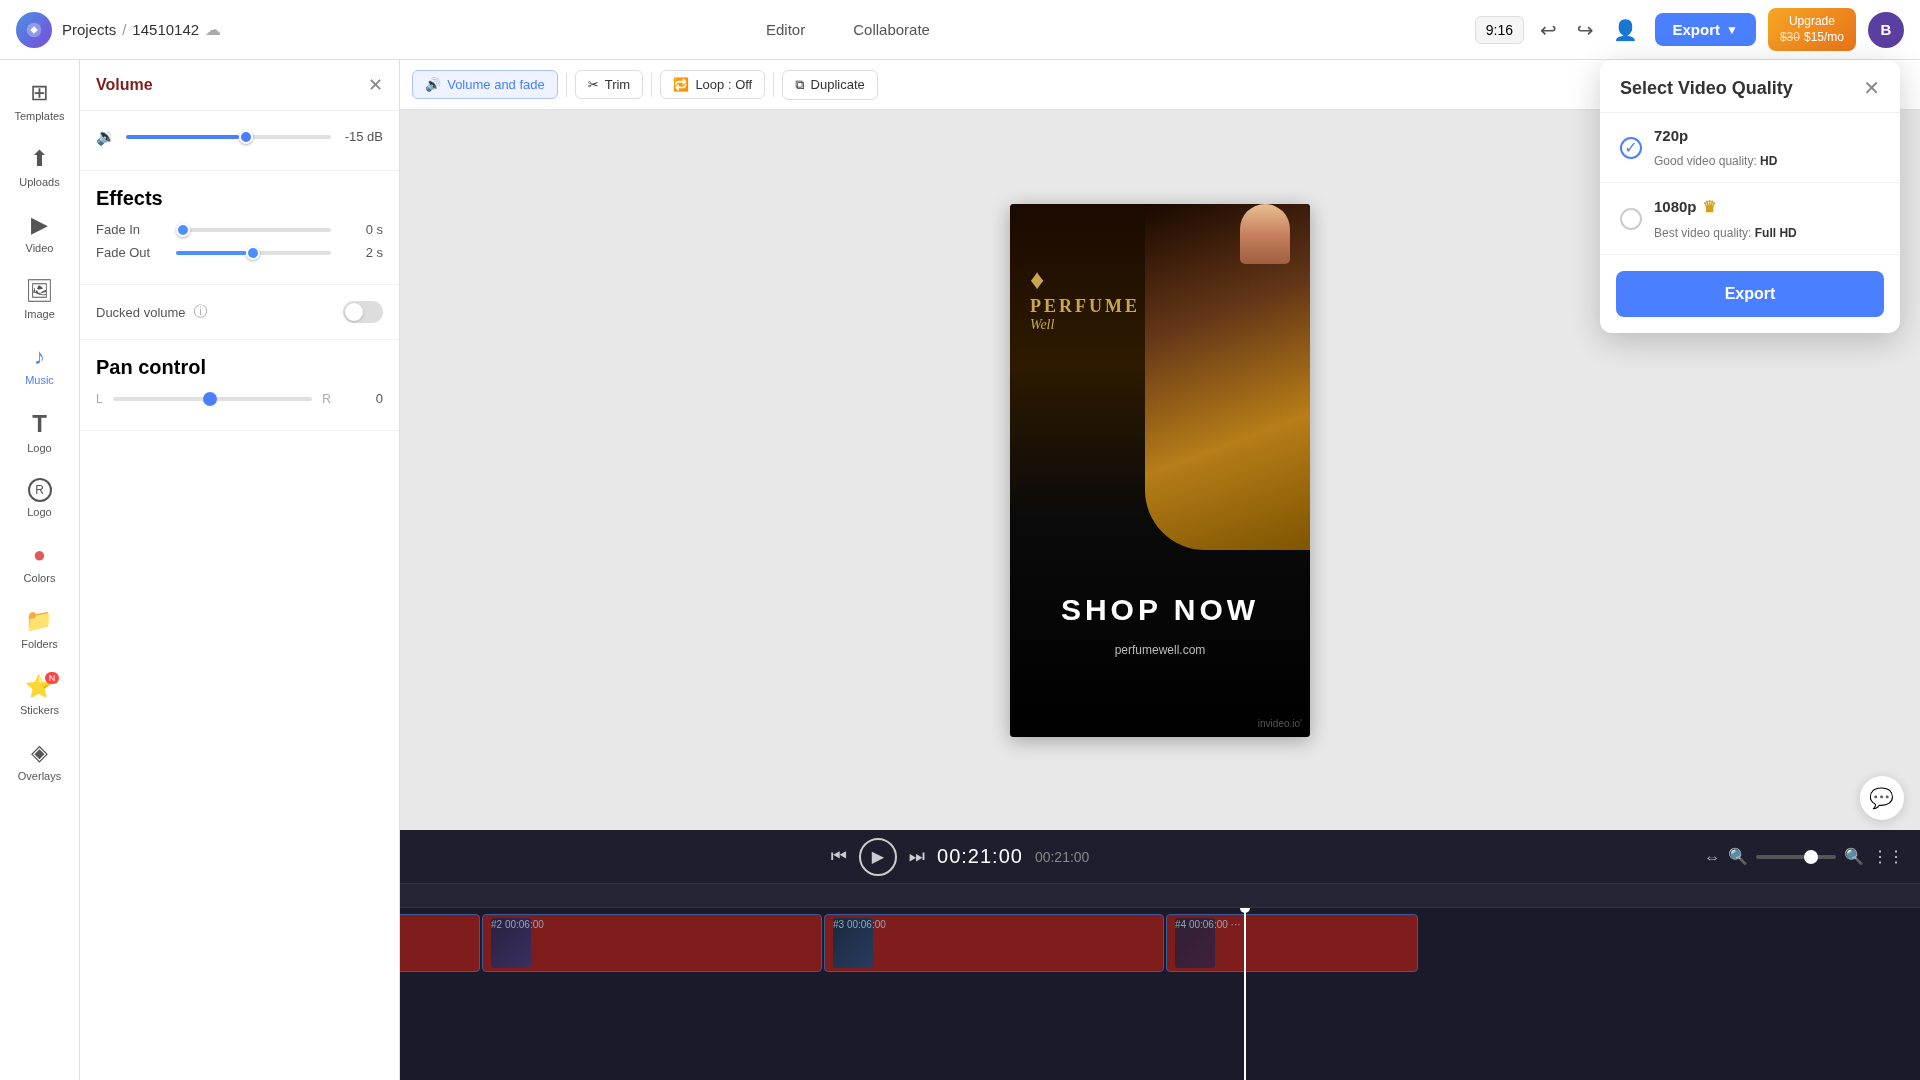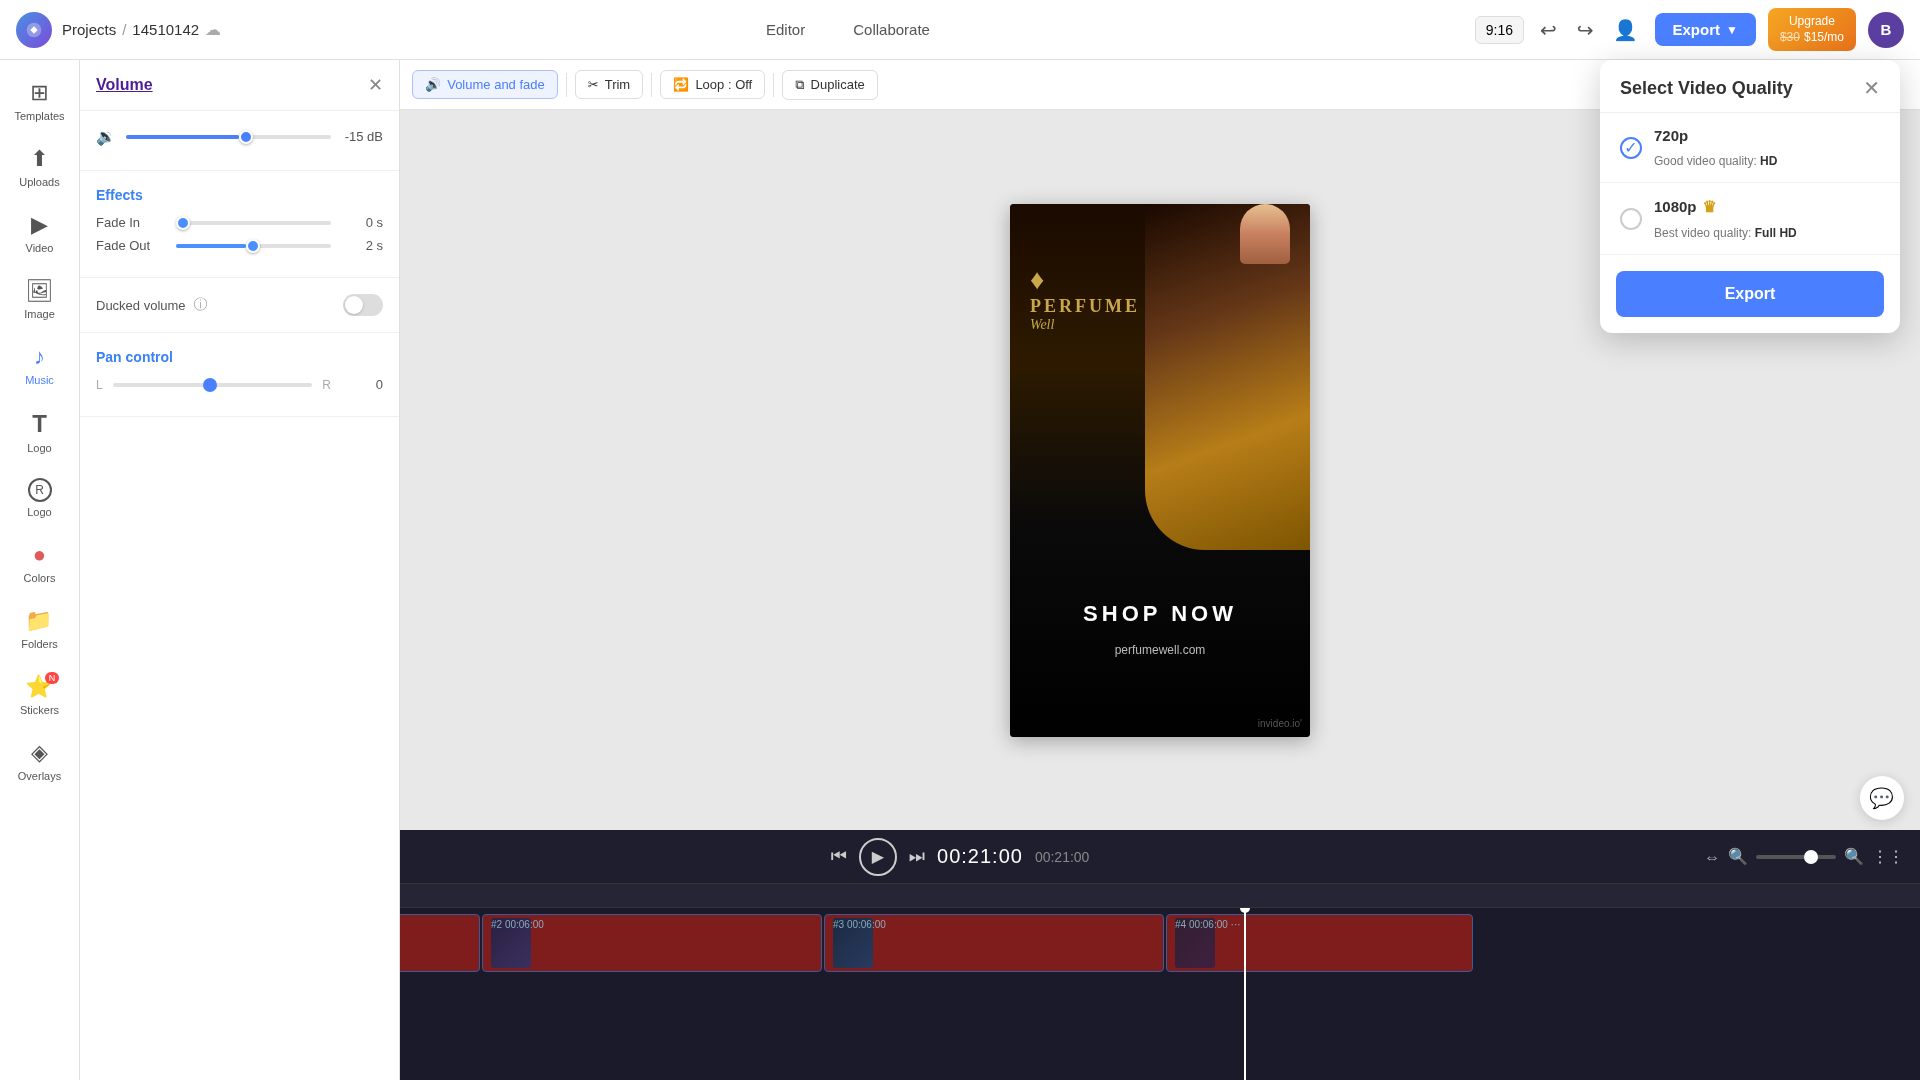"Volume" .panel-title { color: #4c1d95 -> #7f1d1d; text-decoration: underline -> none }
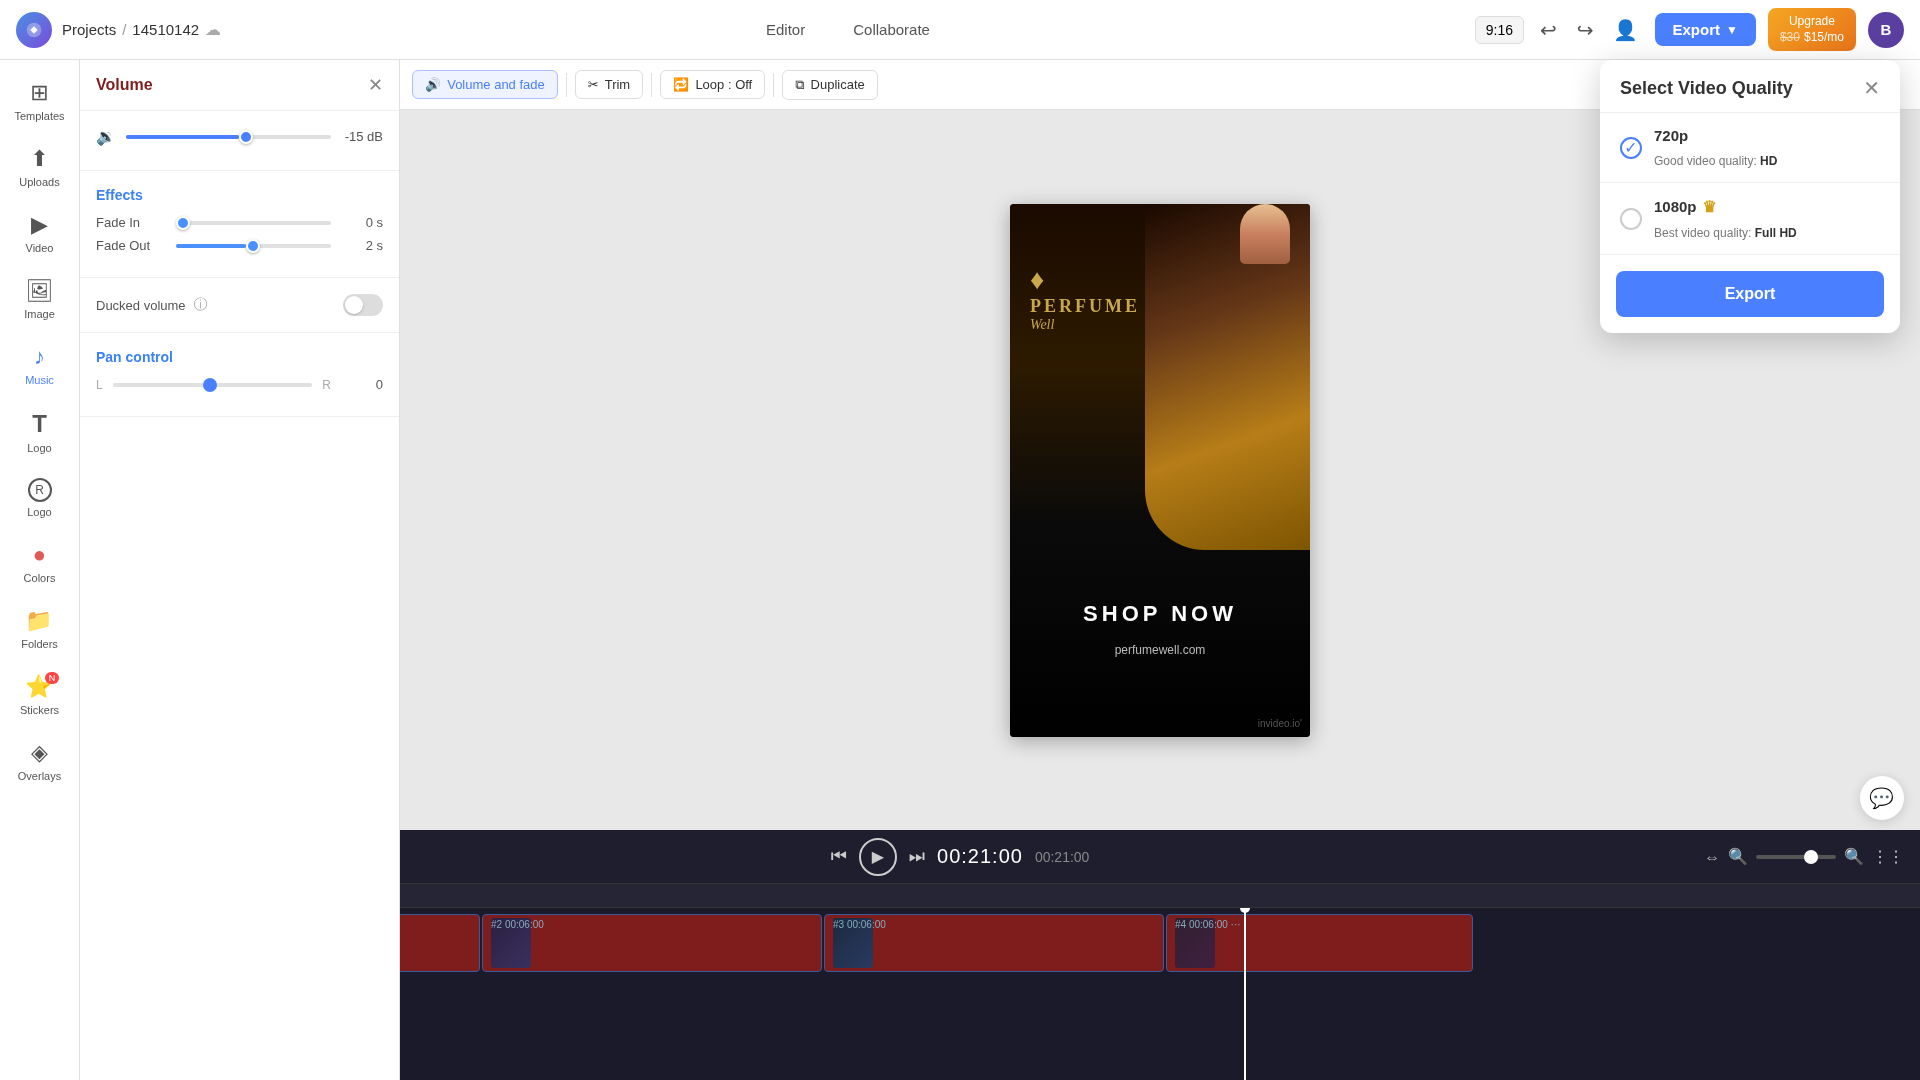"Effects" .section-title { color: #3b82f6 -> #000000; font-size: 14px -> 20px }
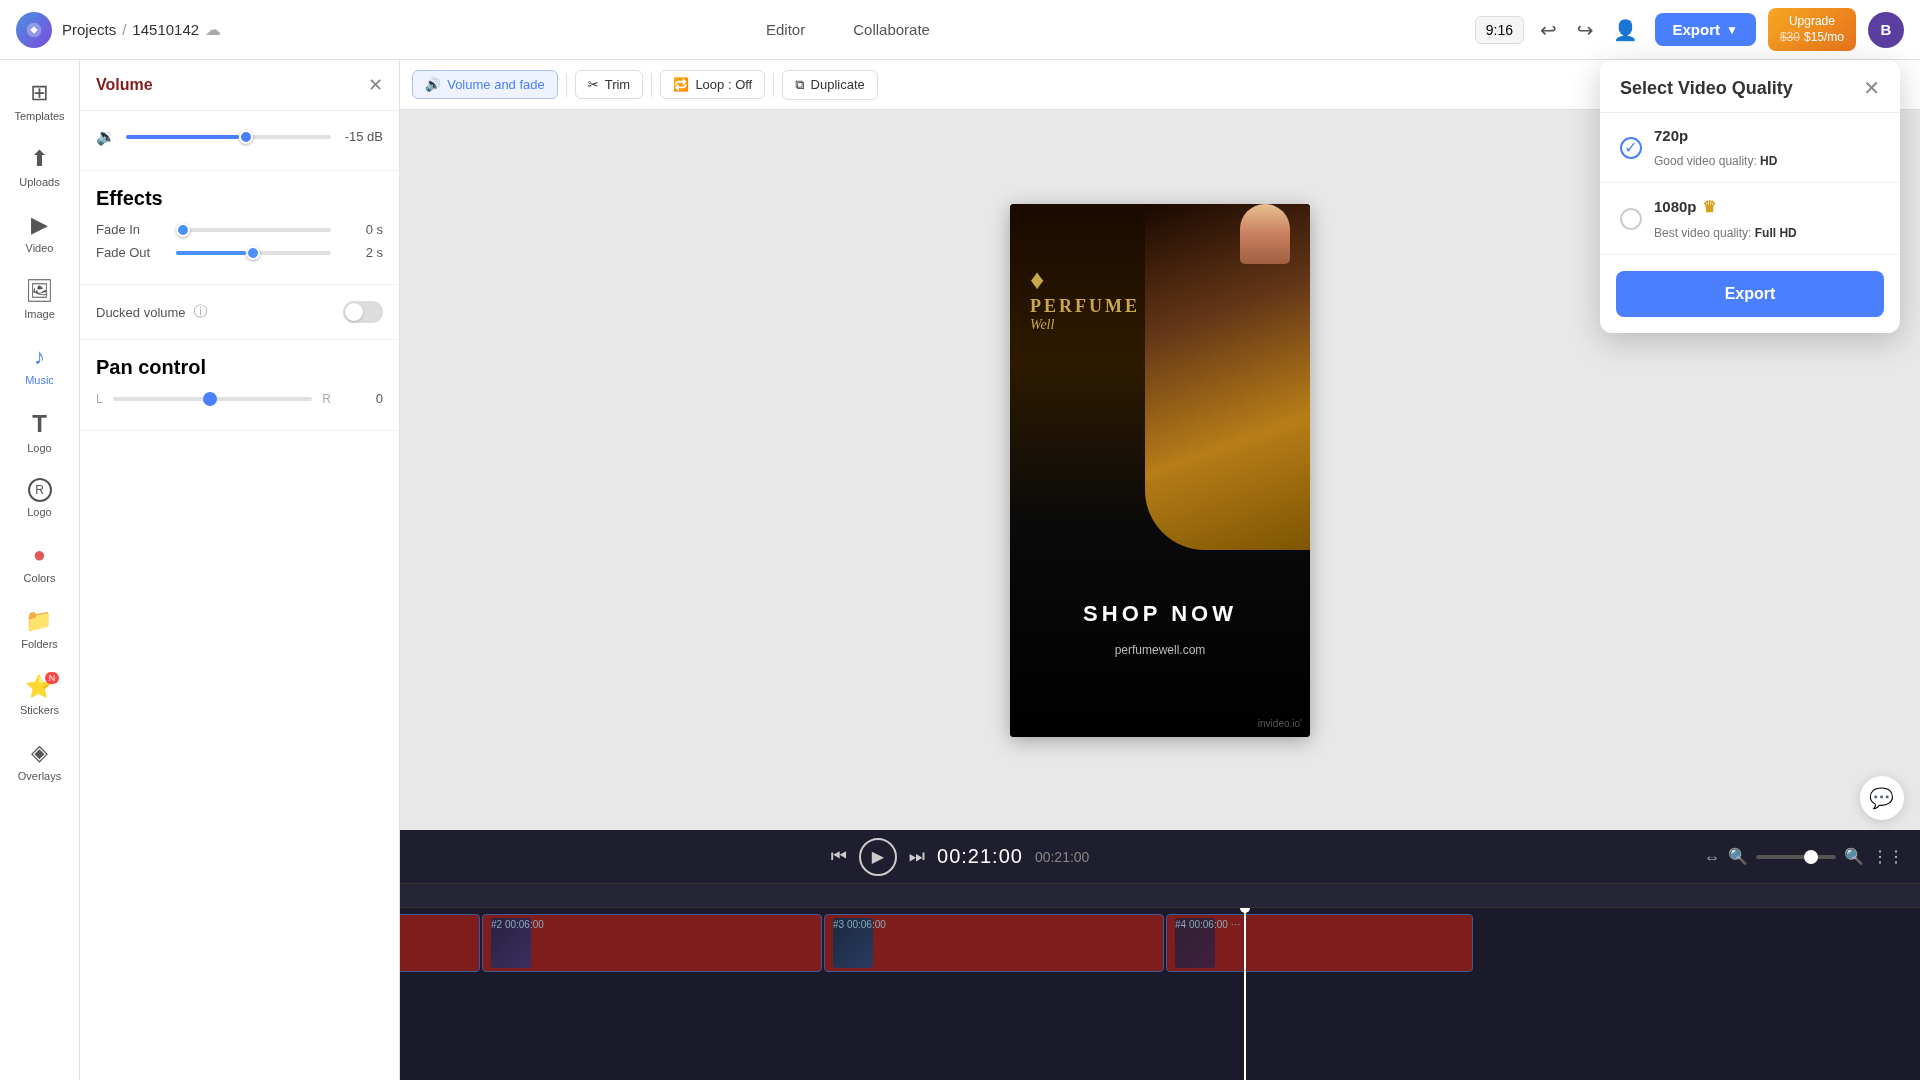"SHOP NOW" div { font-size: 22px -> 30px }
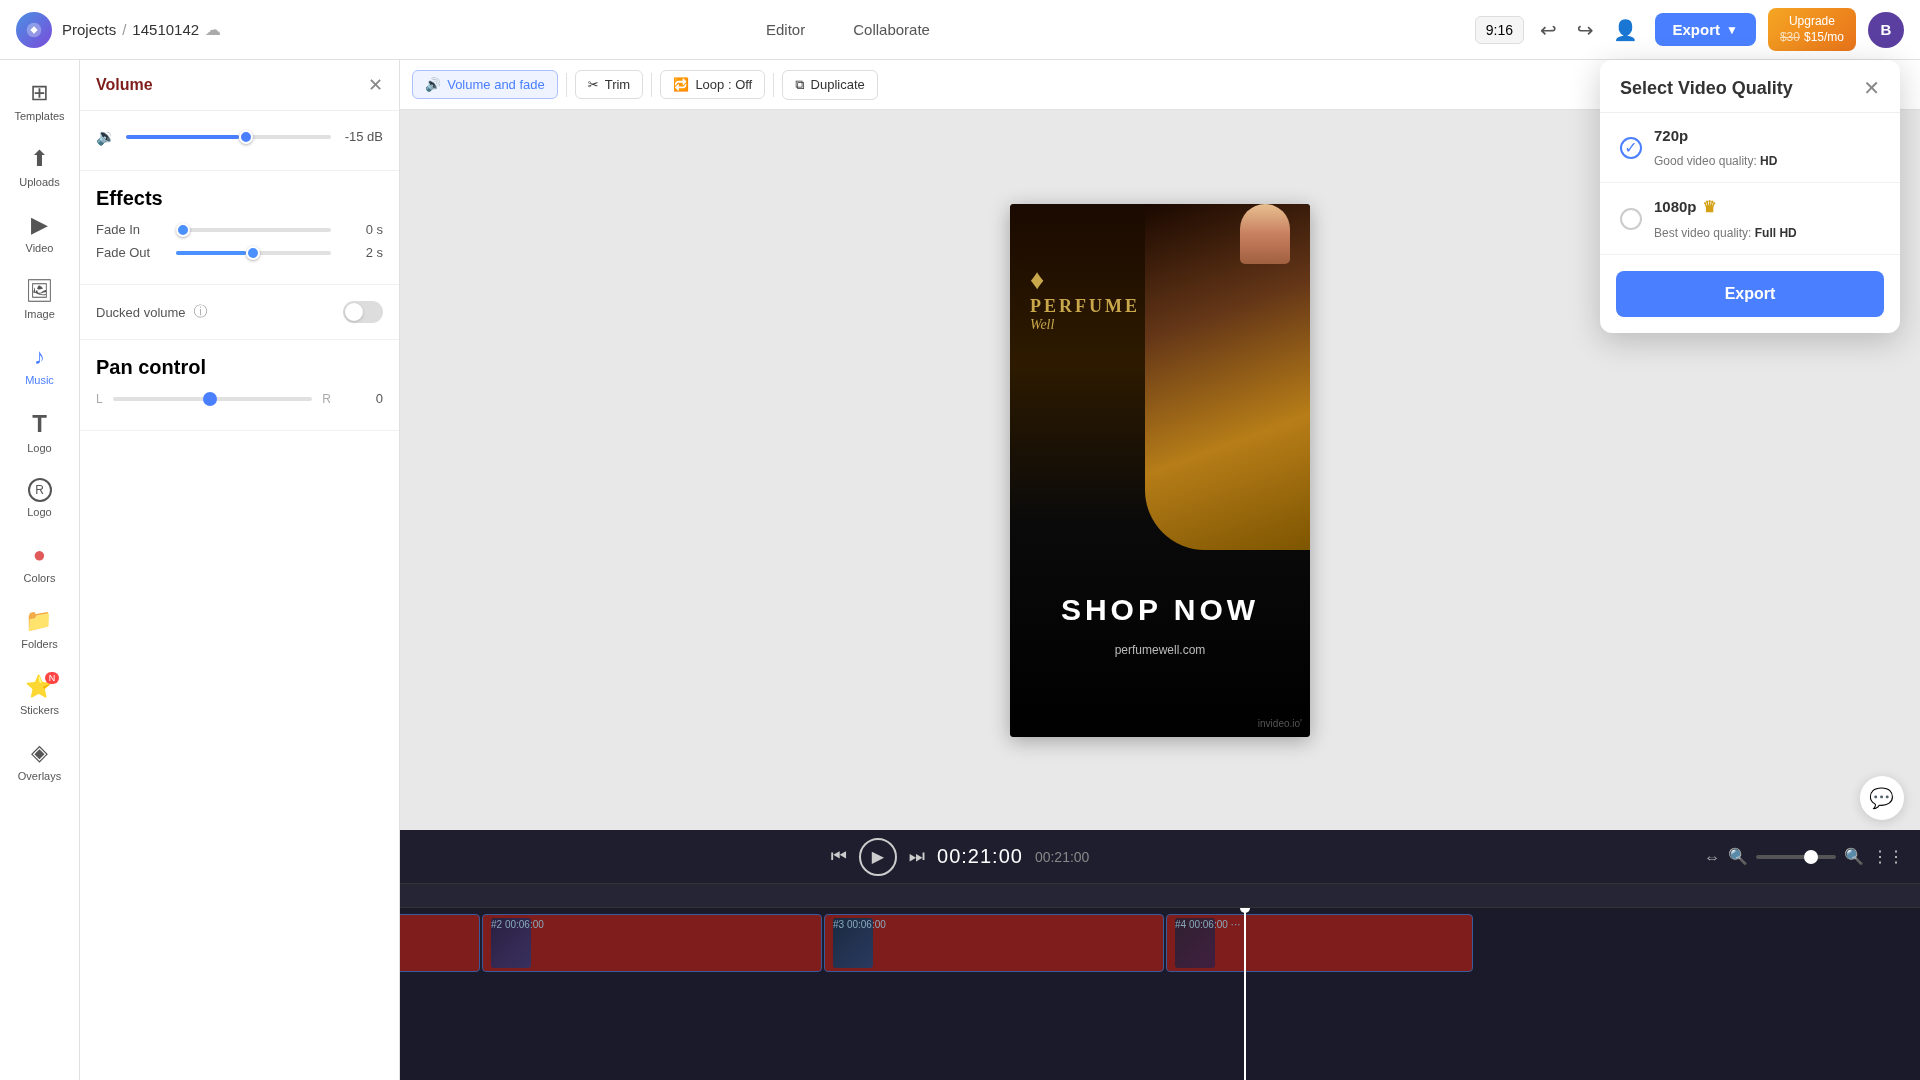"#4 00:06:00 ···" div.clip { width: 307px -> 252px }
